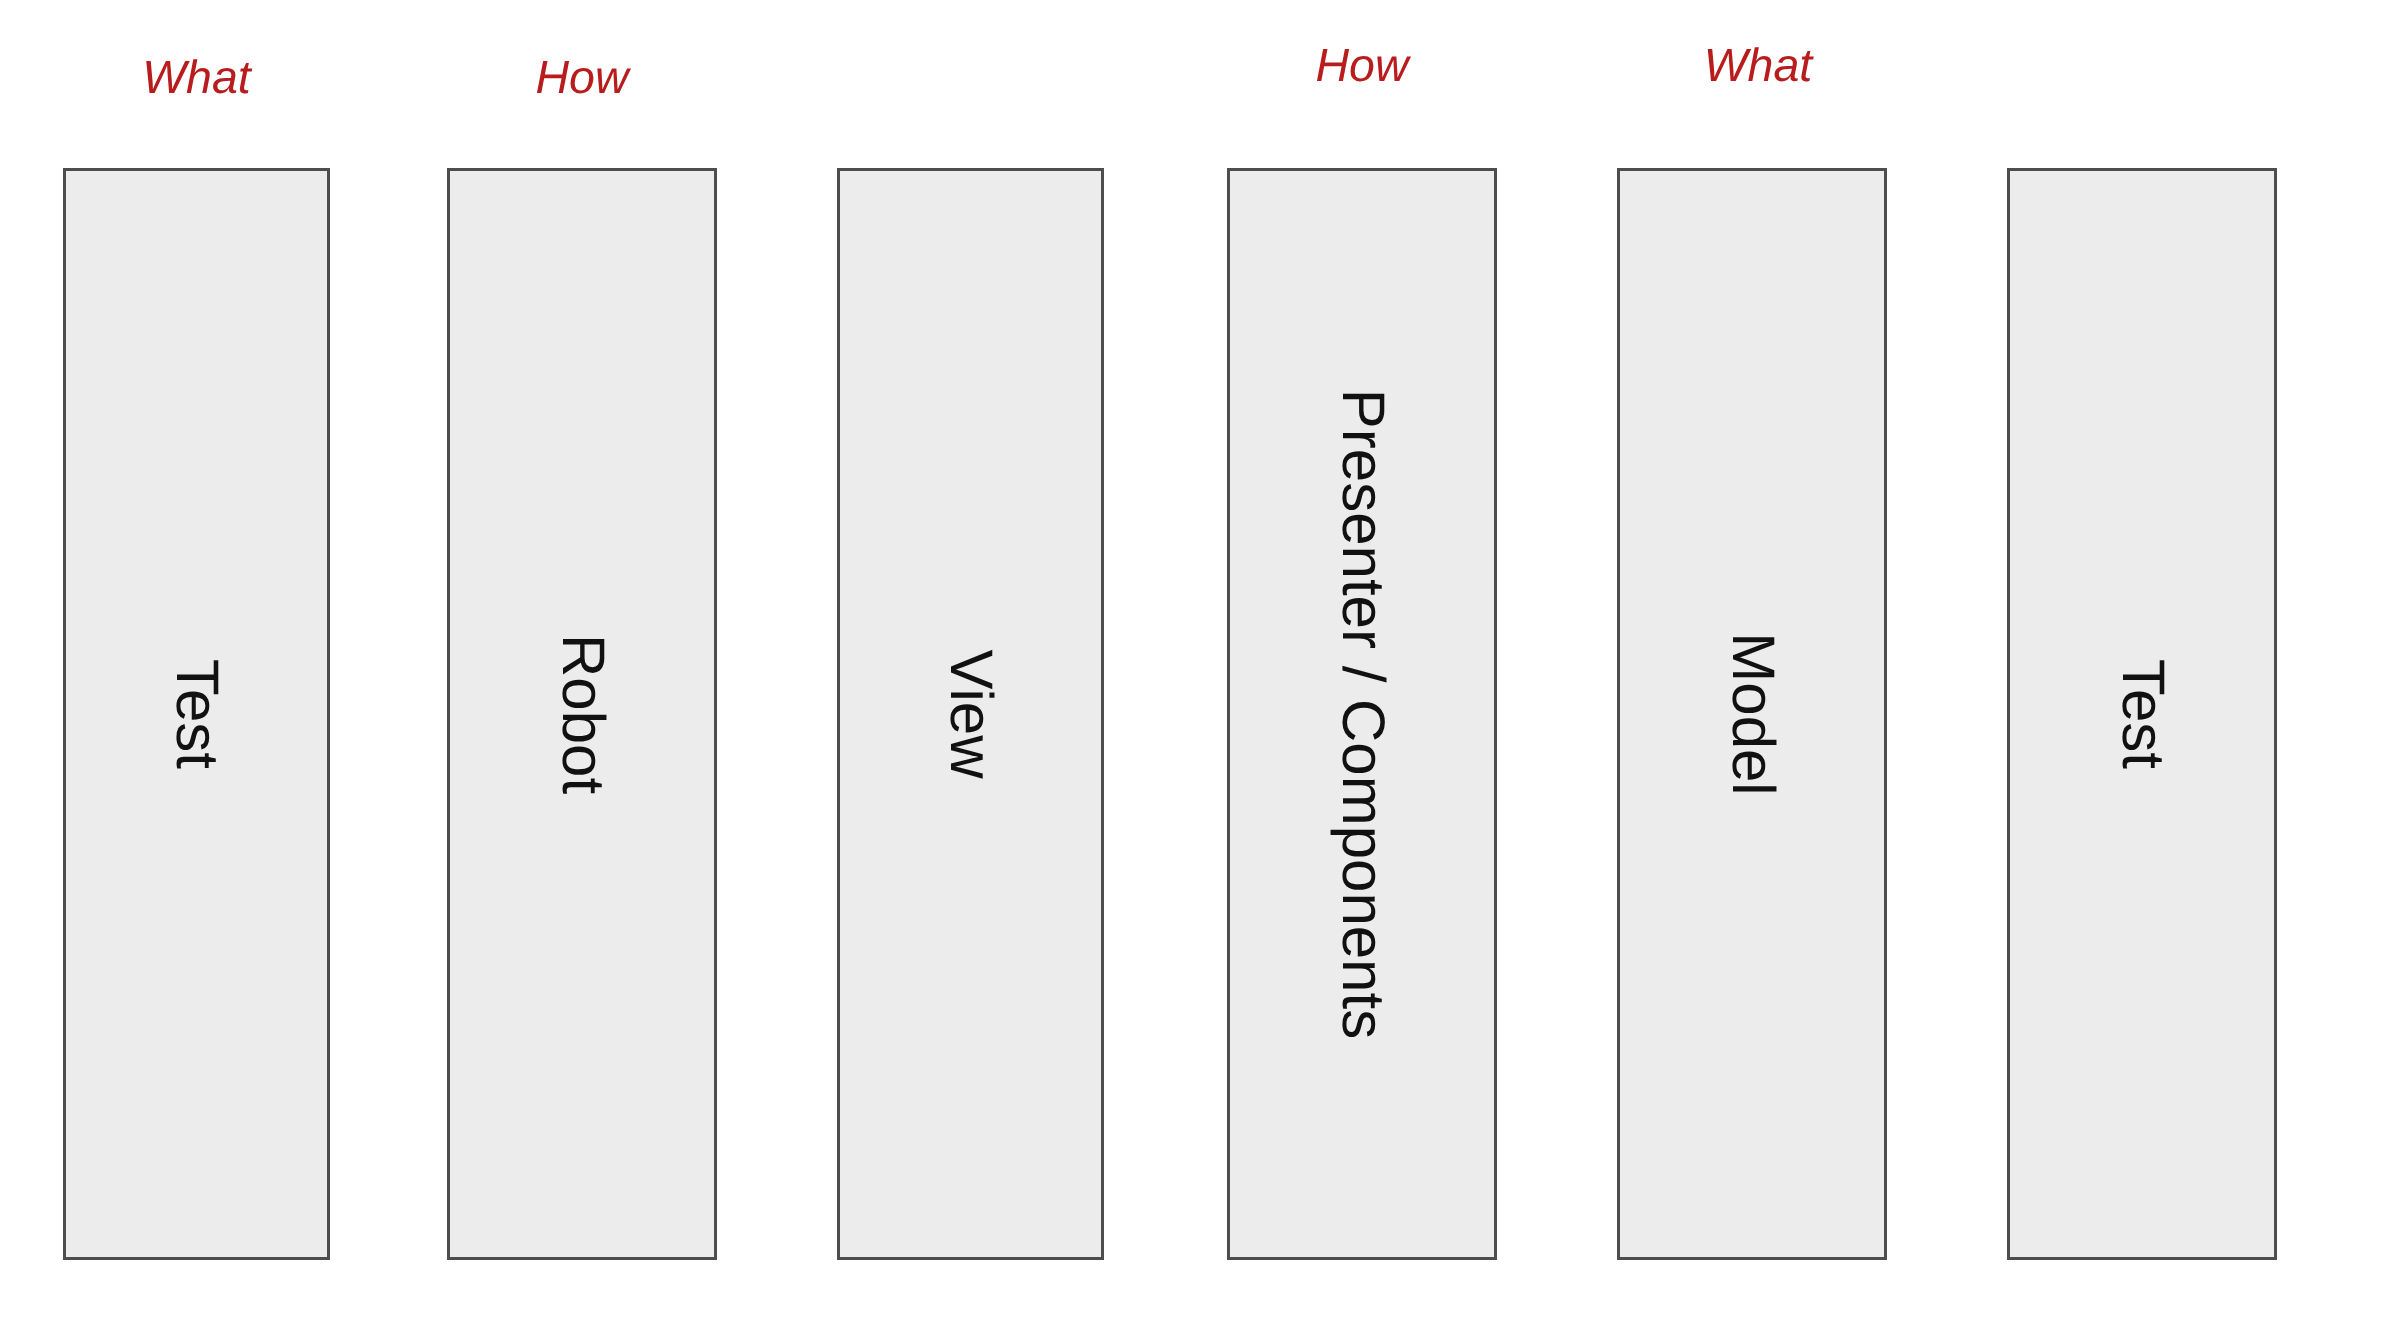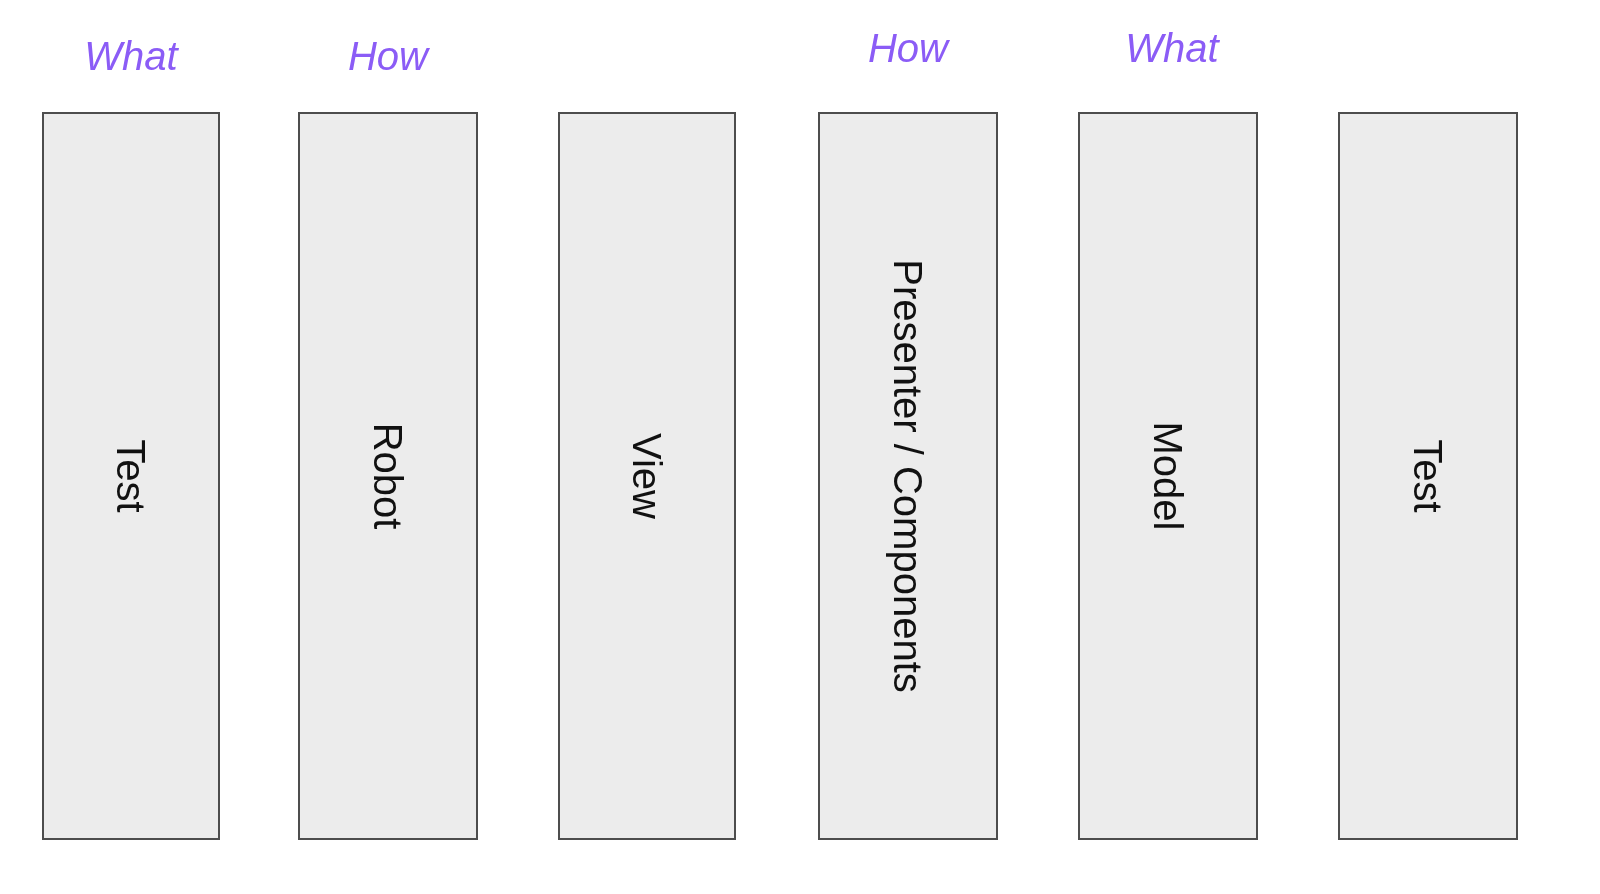"What" .col-header { color: #8b5cf6 -> #b91c1c; font-size: 40px -> 31px }
